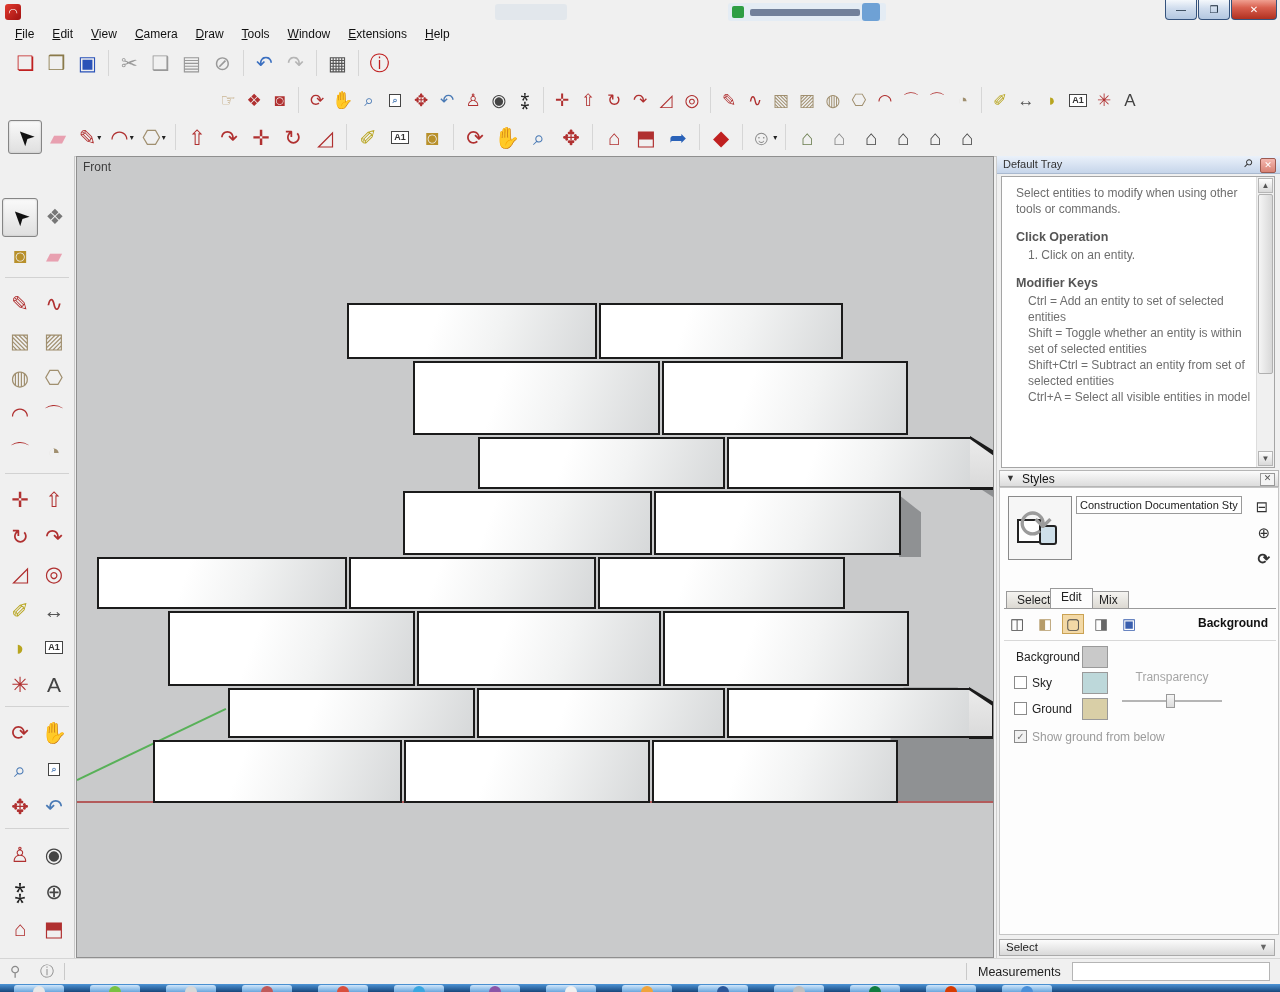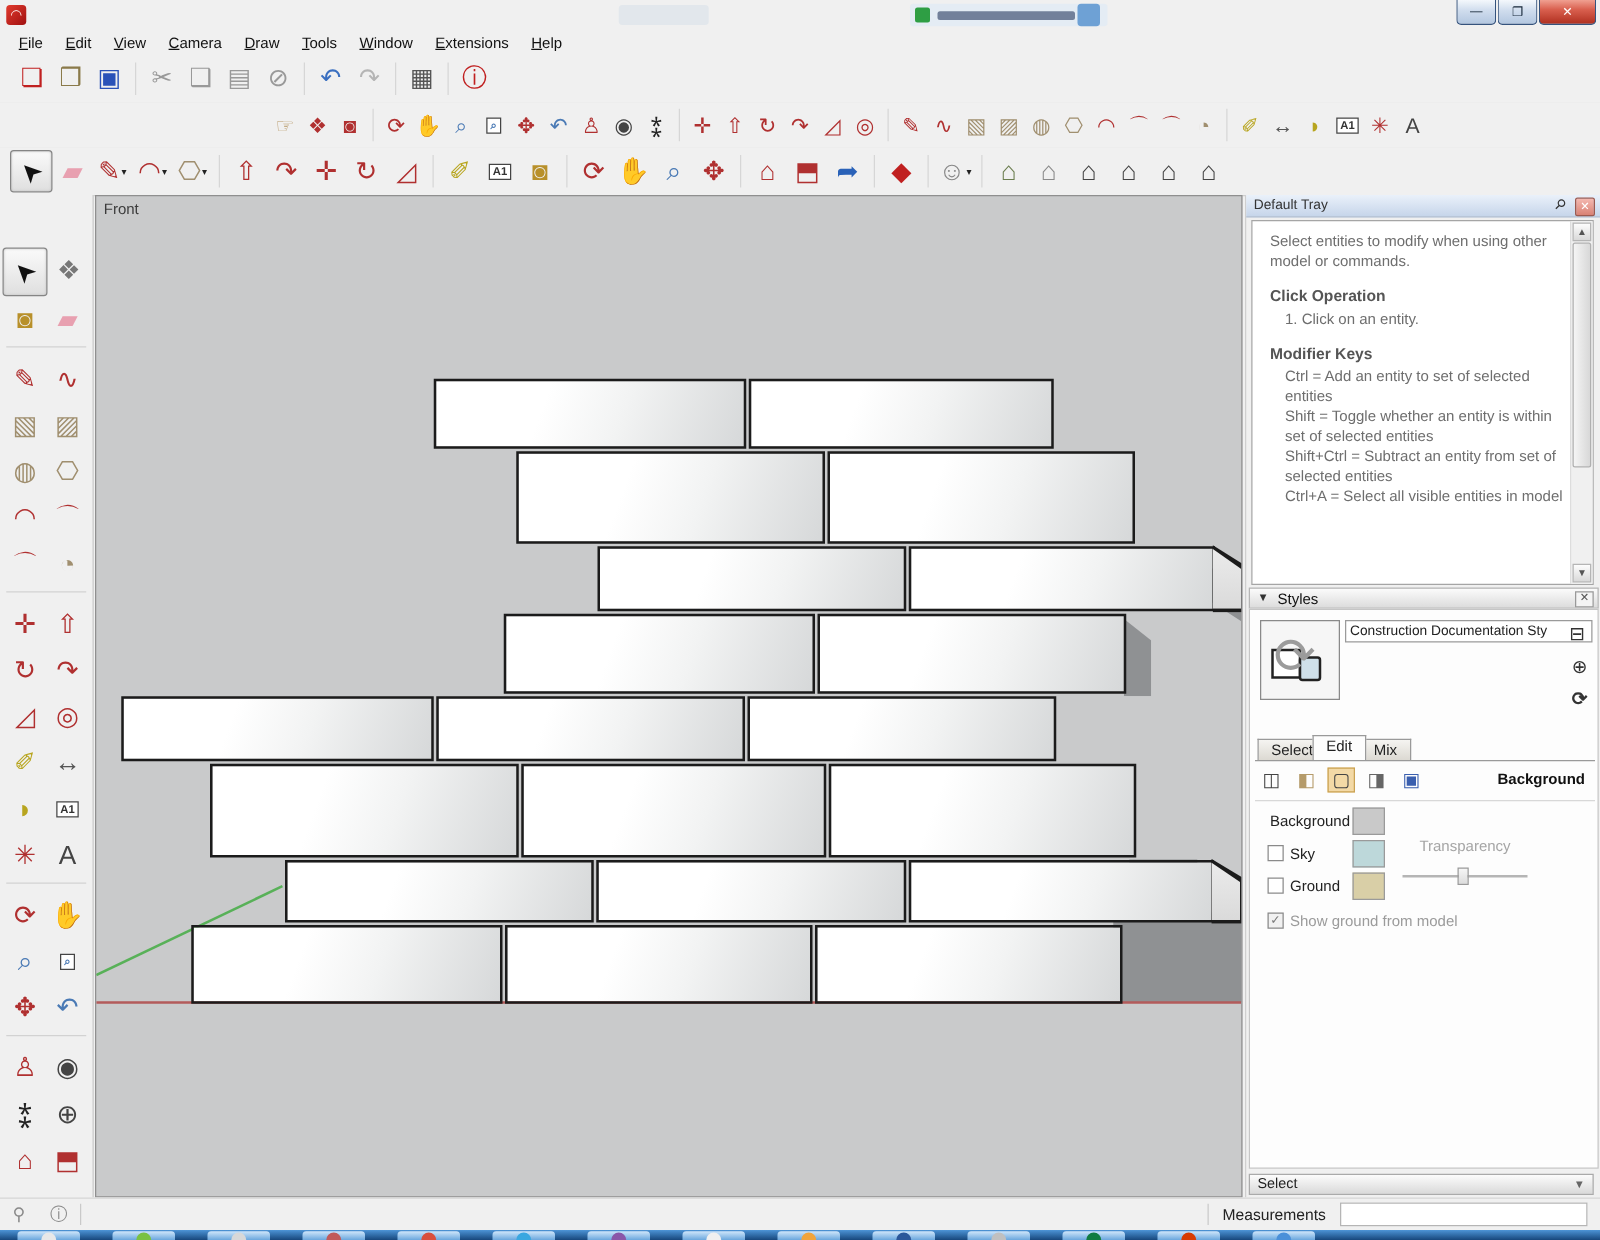"Select entities to modify when" div { text: model -> tools }
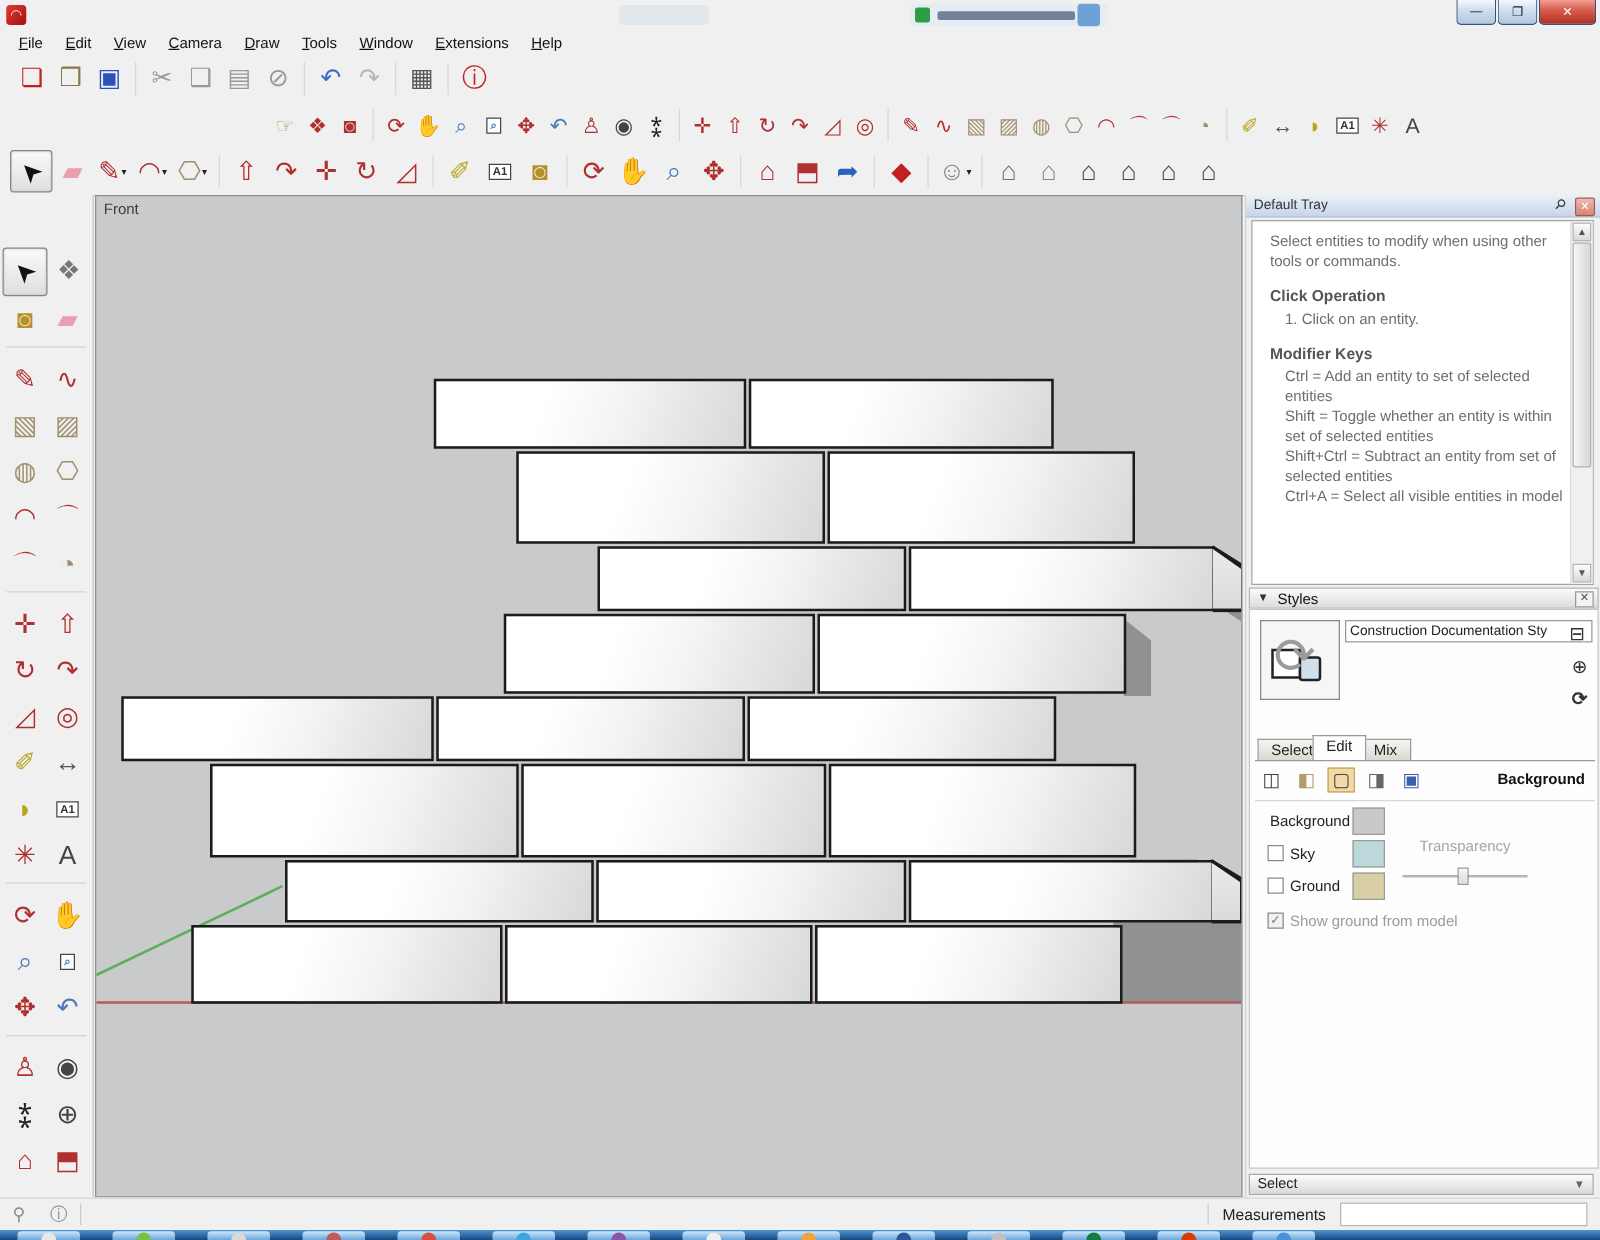"Construction Documentation Sty" .sname { width: 198px -> 166px }
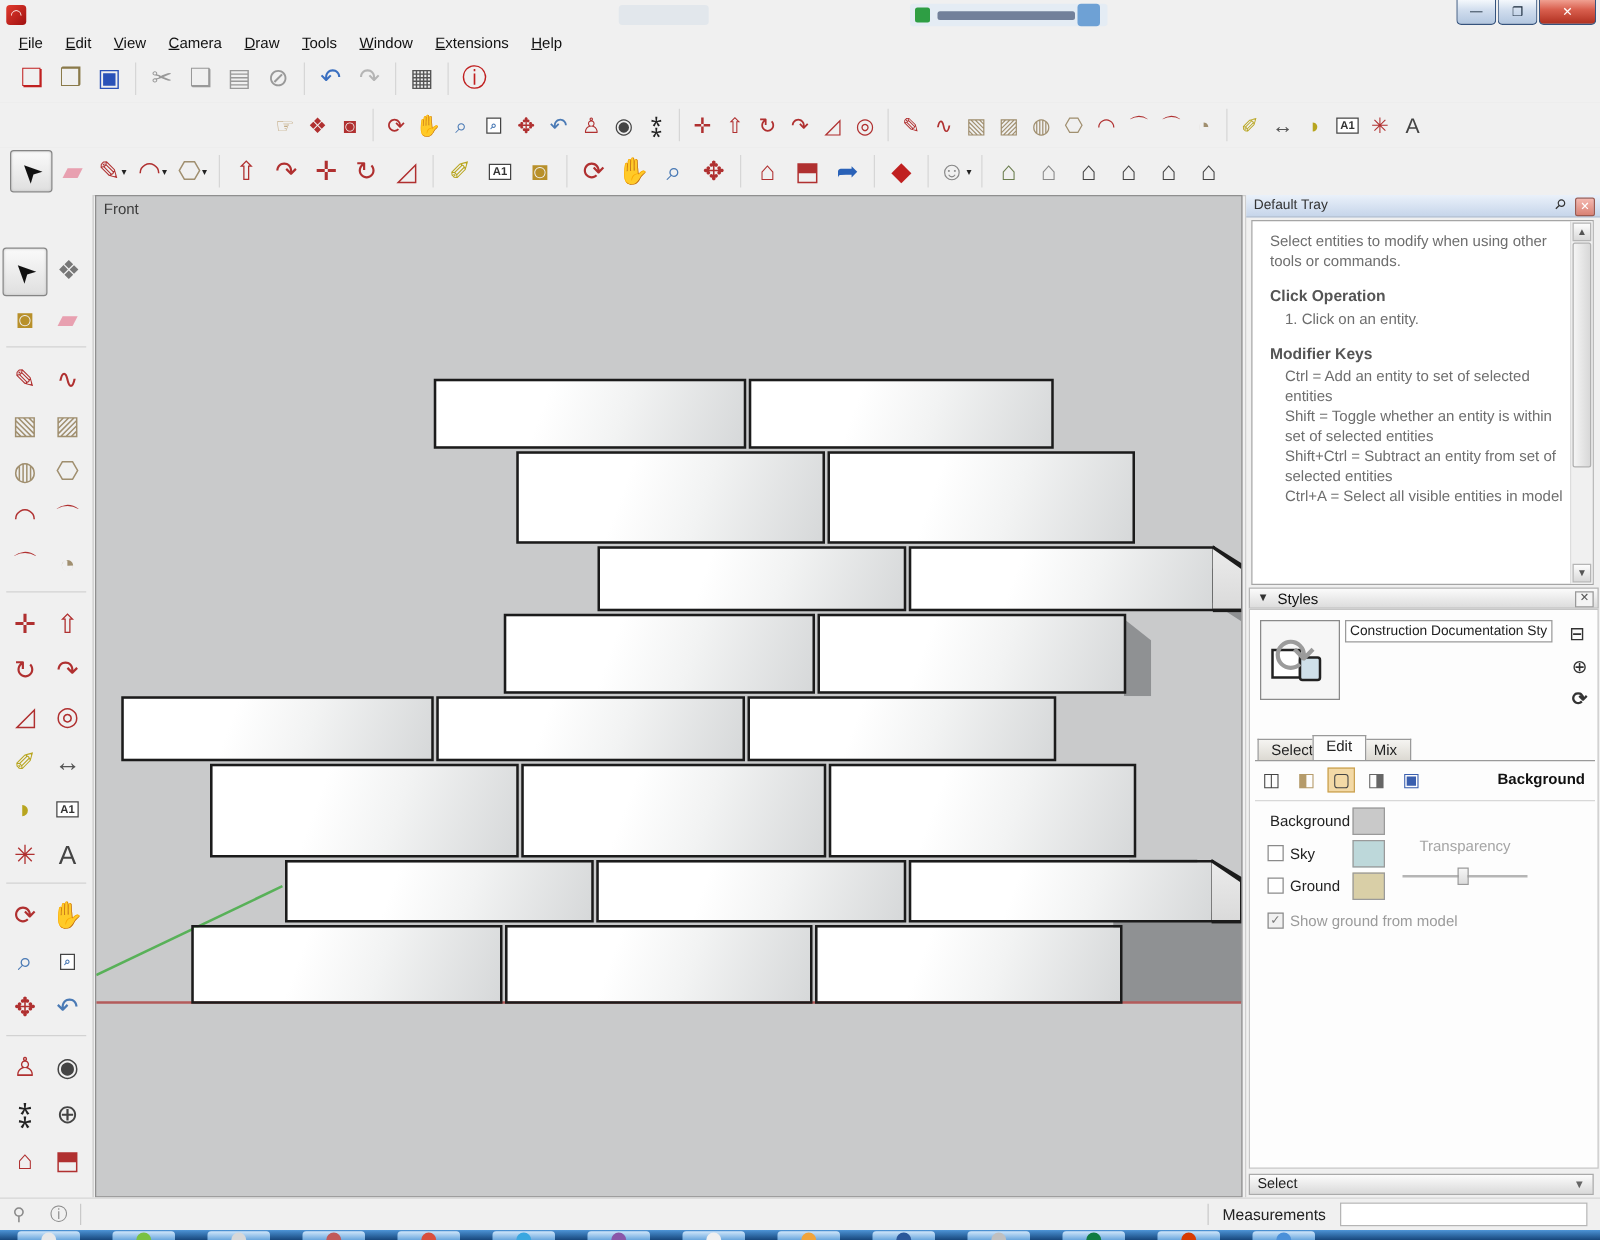"Show ground from model" span.bg-label { text: model -> below }
